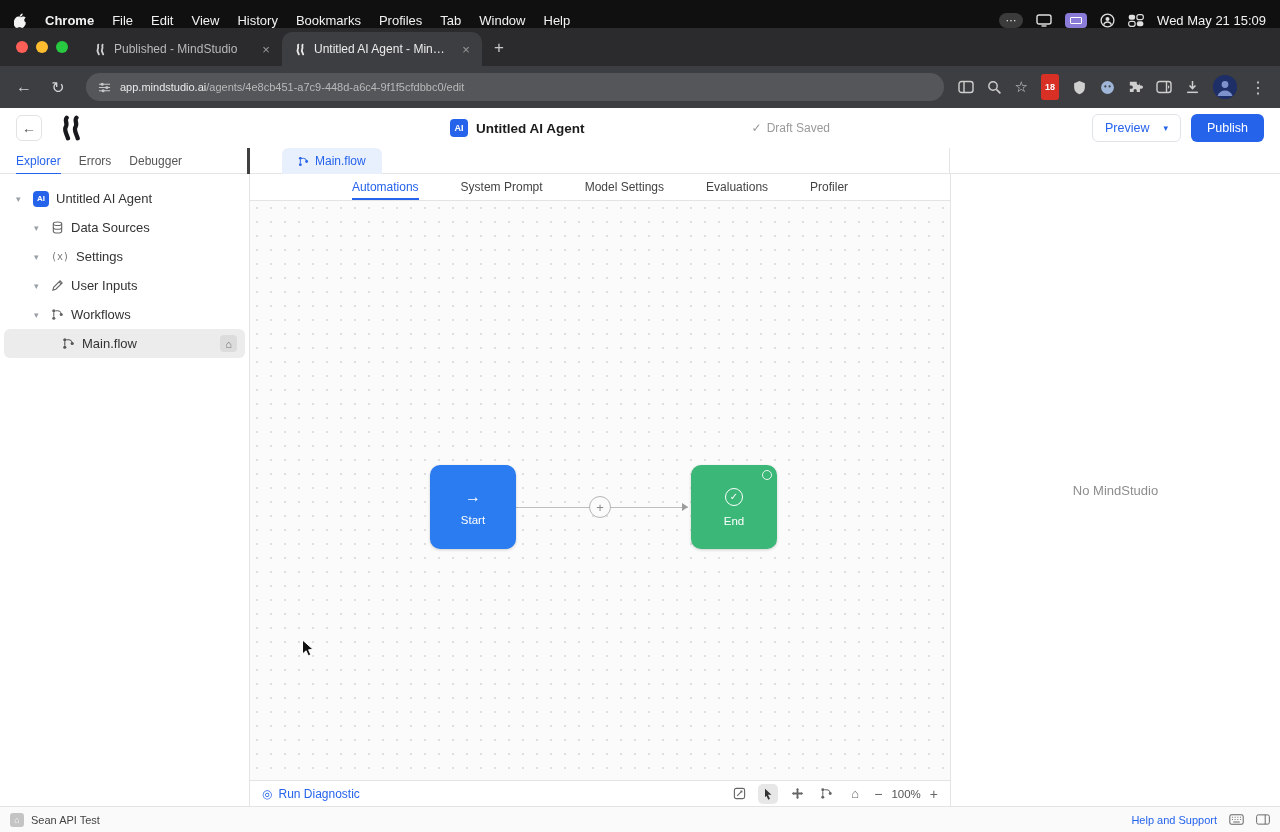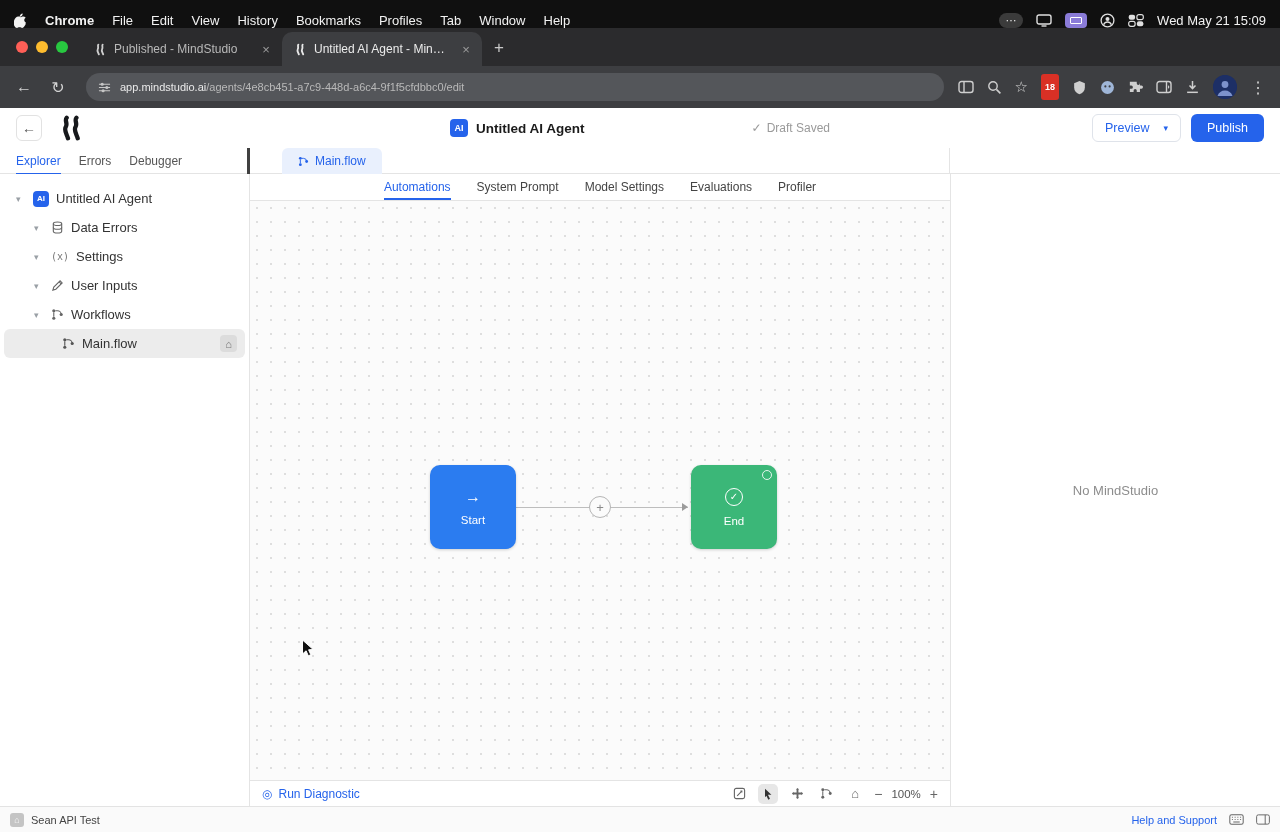"Automations" .editor-tabs { gap: 26px -> 42px }
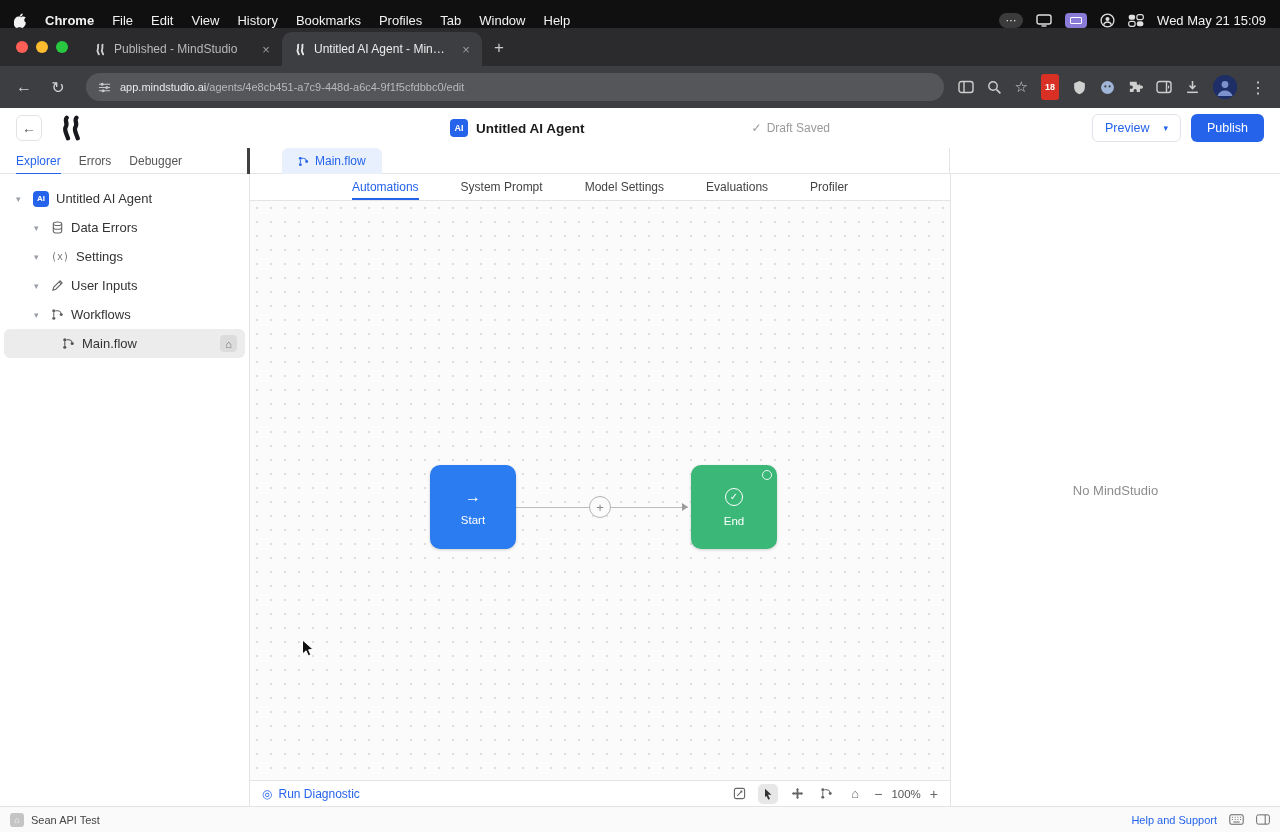"Data Errors" span.row-label { text: Errors -> Sources }
